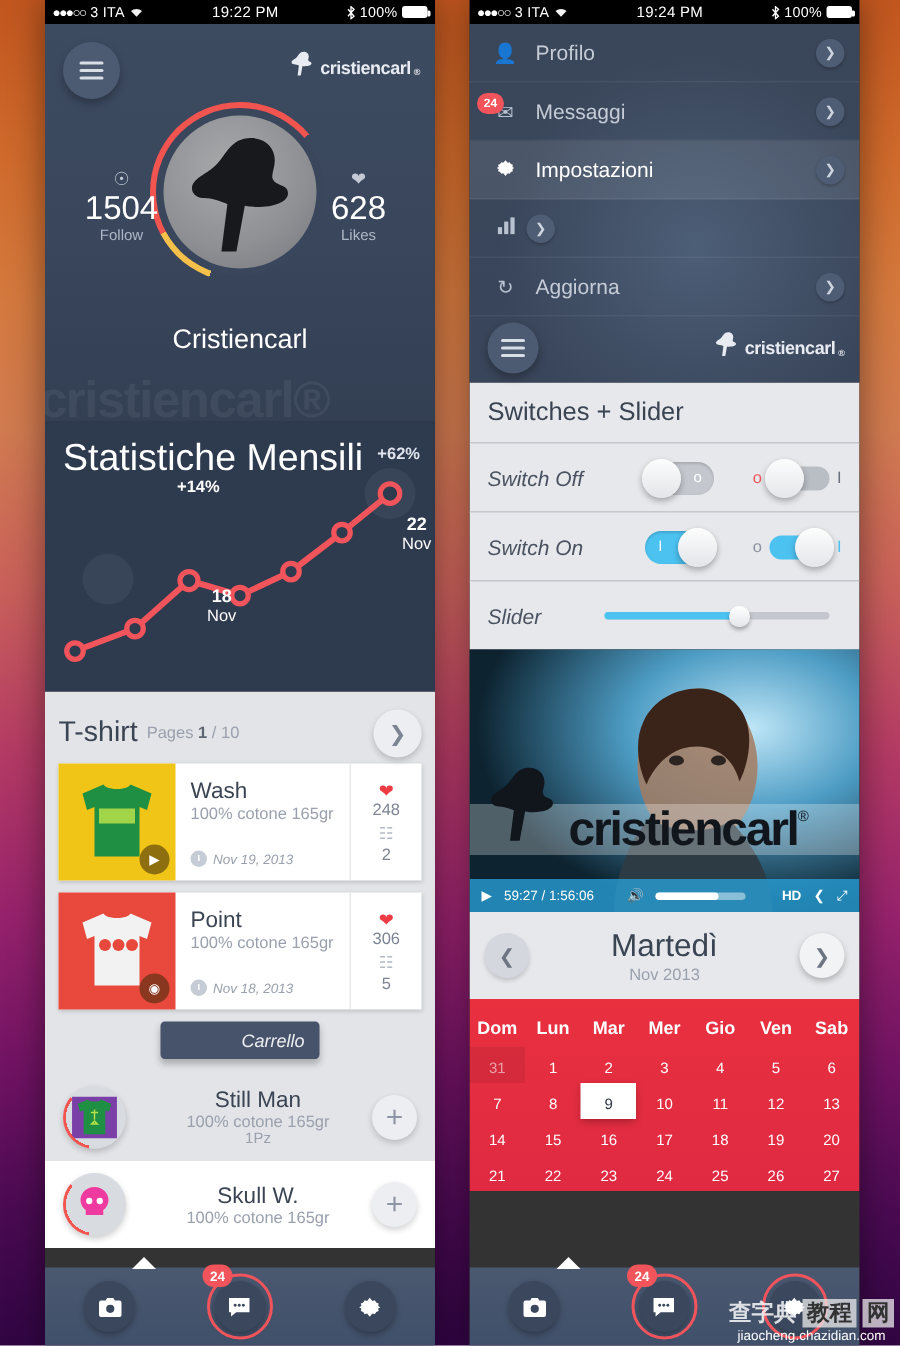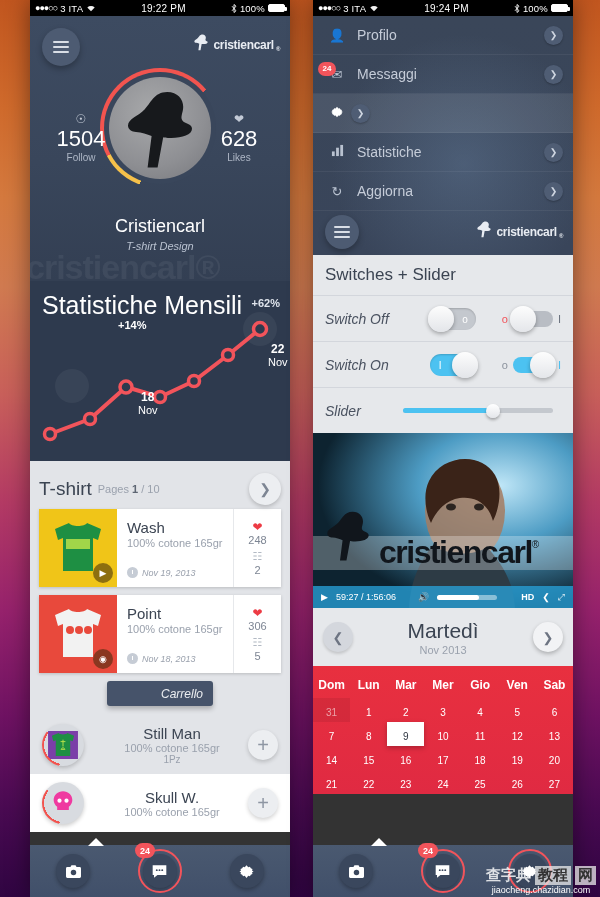"Impostazioni" div.mlbl { html: none -> <div>Impostazioni</div> }
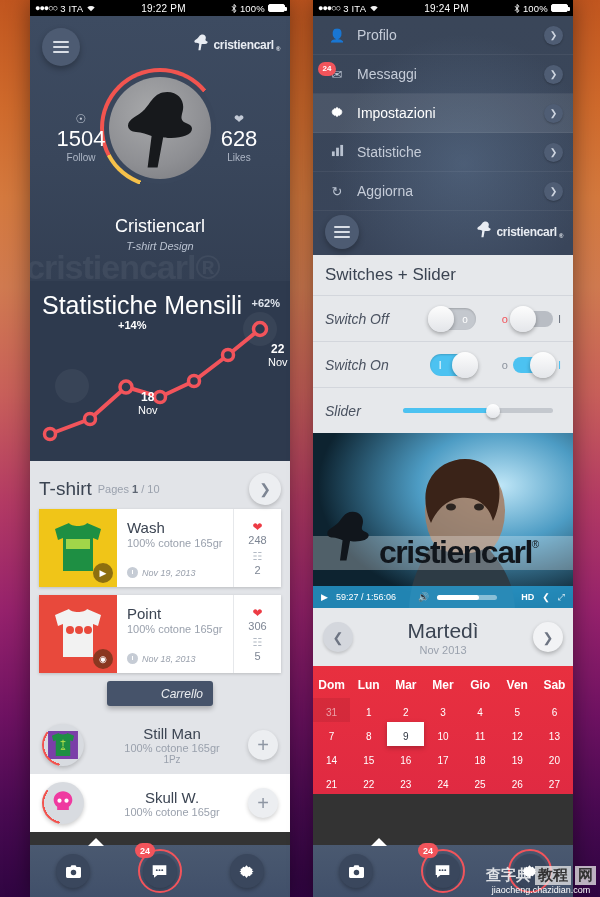"Statistiche" div.mlbl { html: <div>Statistiche</div> -> none }
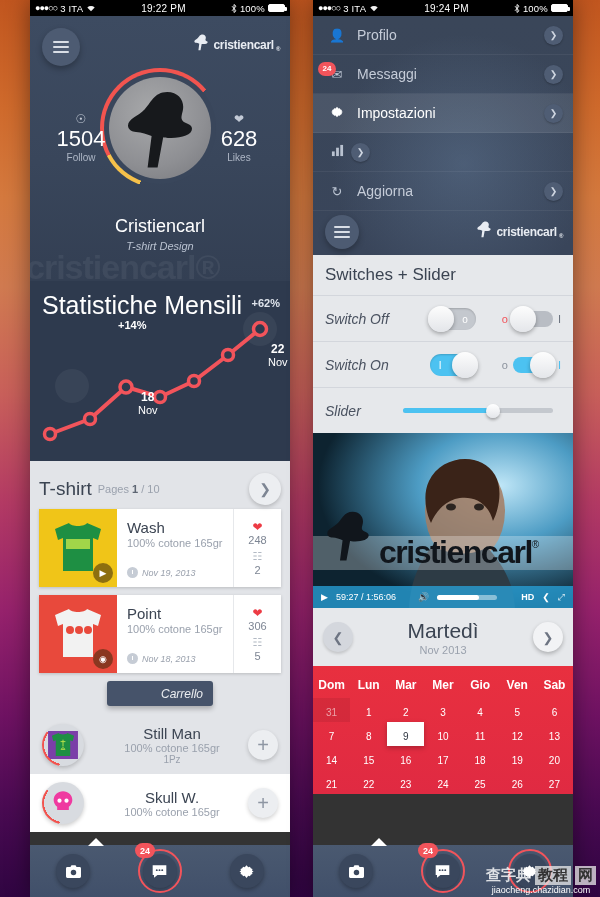"T-shirt Design" div.prole { html: <div>T-shirt Design</div> -> none }
